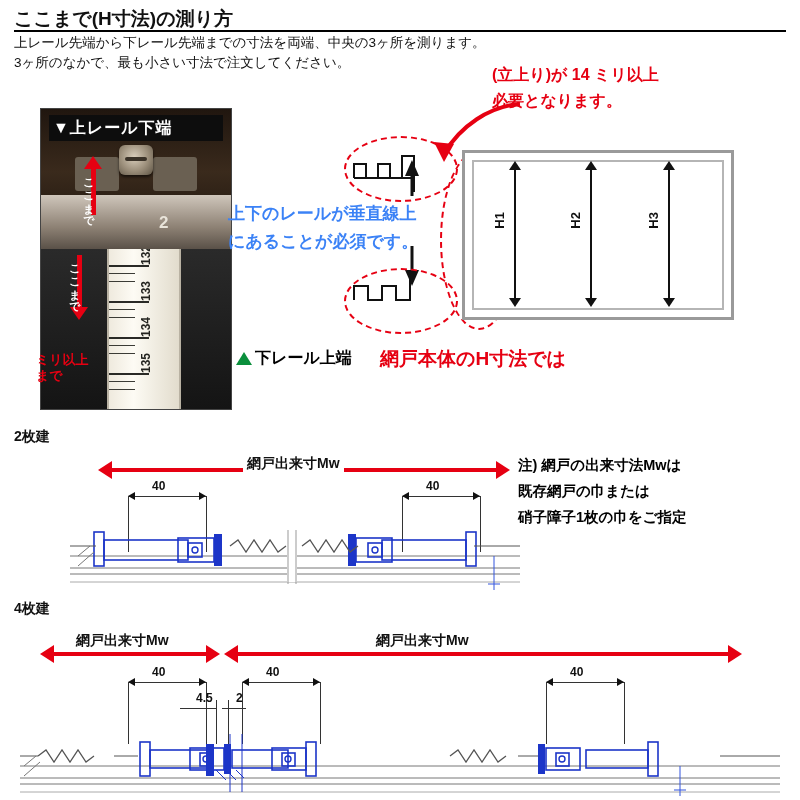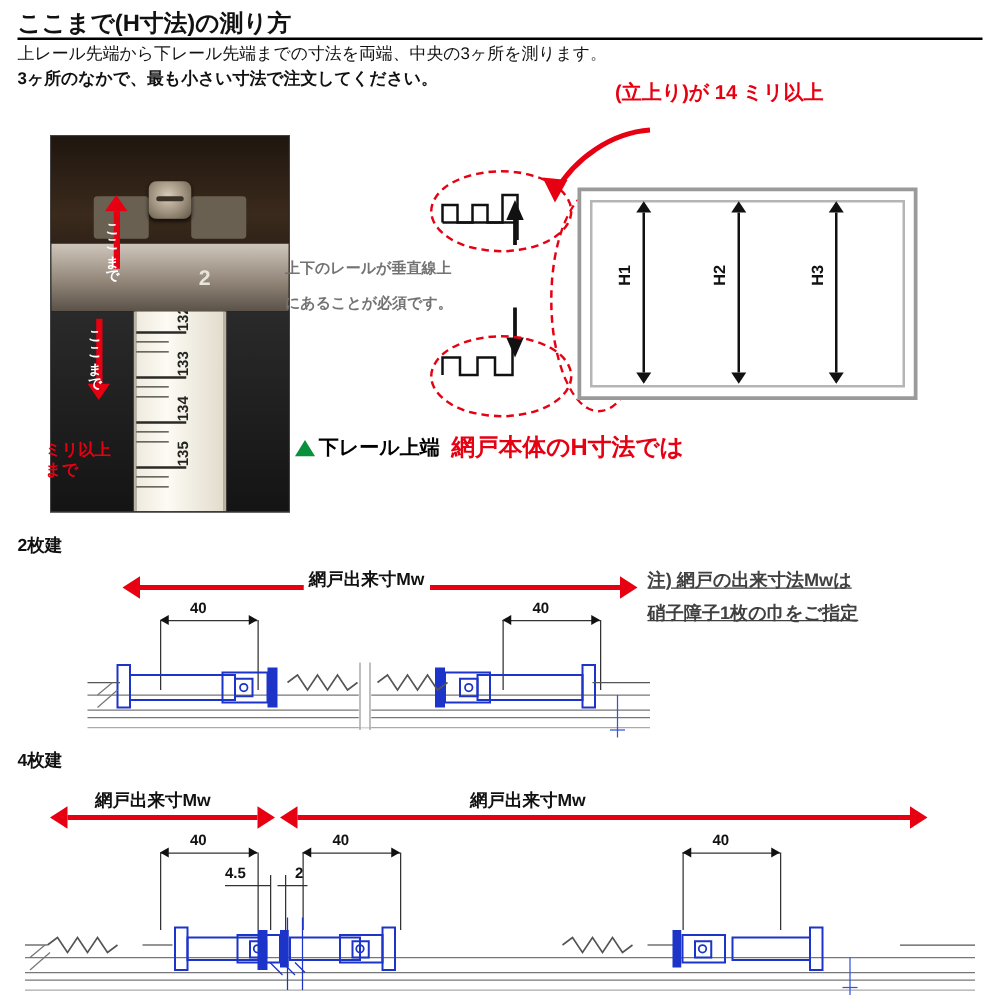"3ヶ所のなかで、最も小さい寸法で注文してください。" #lead2 { font-weight: bold -> none }
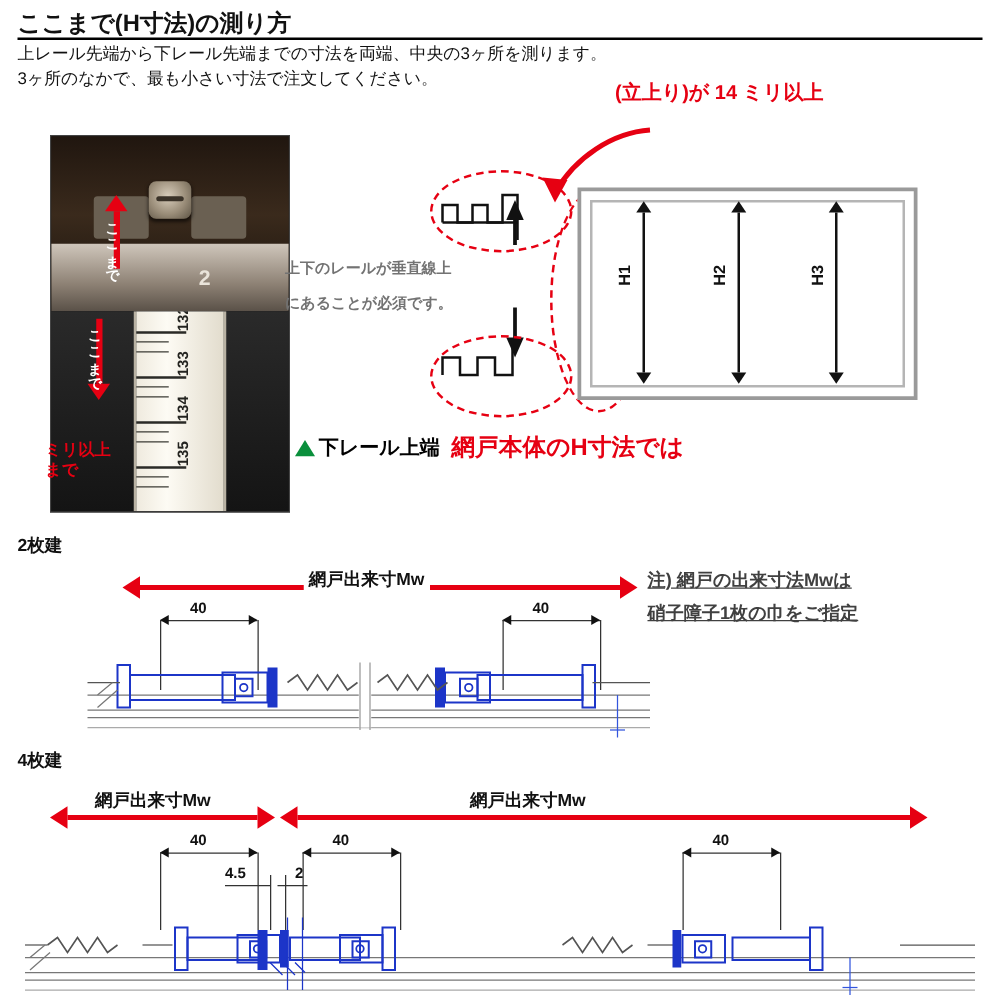"必要となります。" div { html: none -> <div>必要となります。</div> }
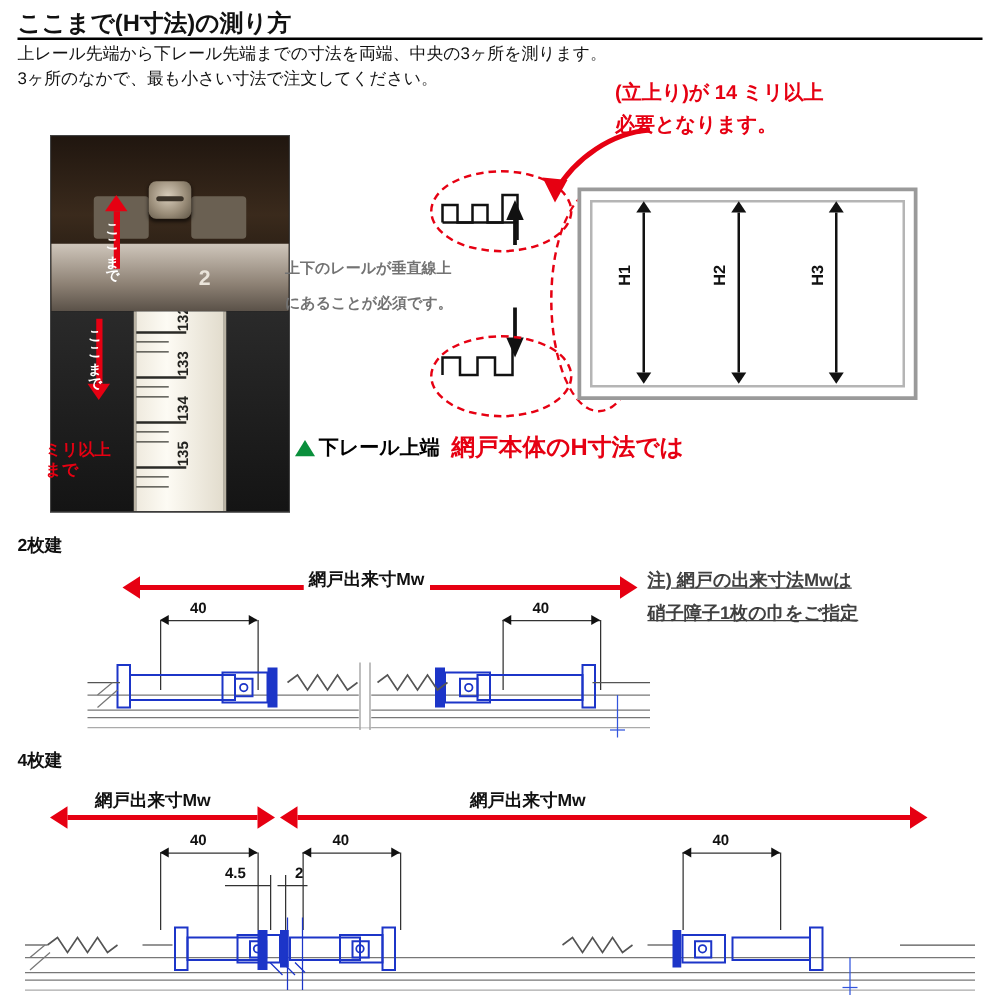"▼上レール下端" div.label { html: none -> <div>▼上レール下端</div> }
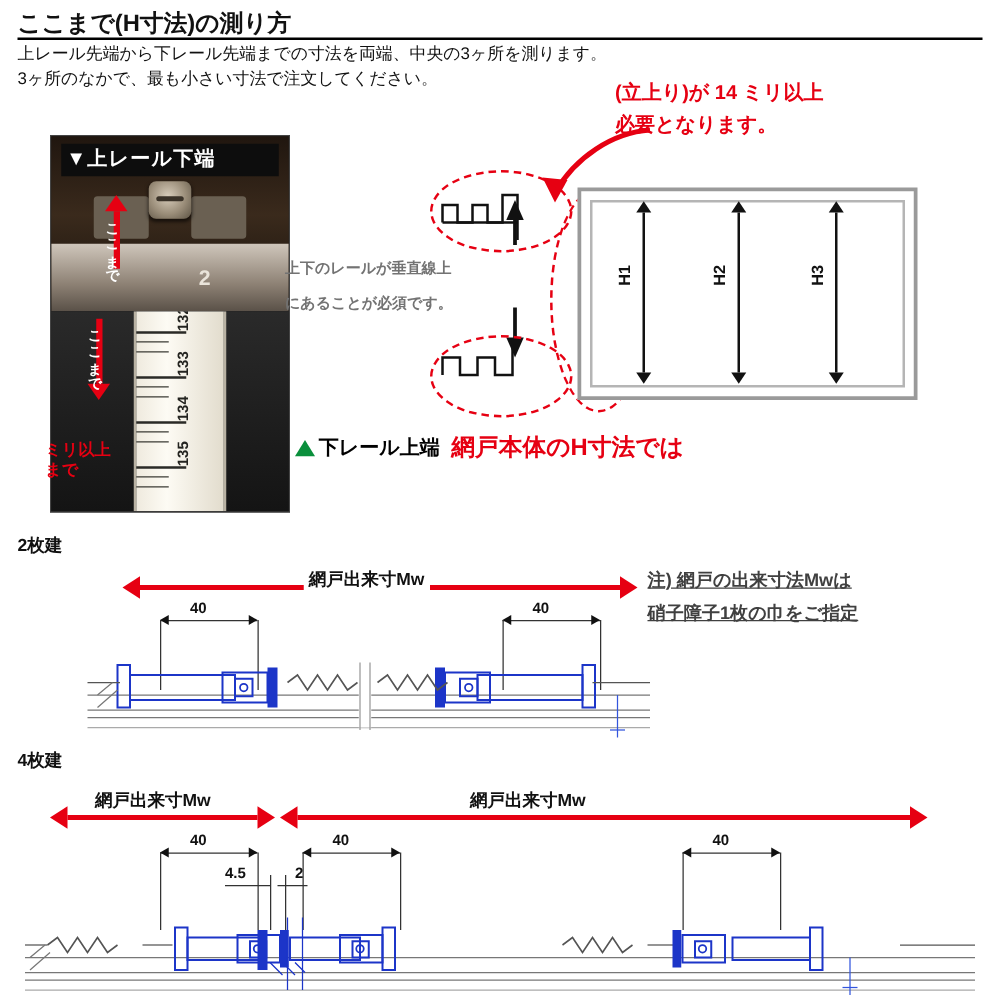"上下のレールが垂直線上" #mid-note { color: #737373 -> #3b82f6; font-size: 12px -> 17px }
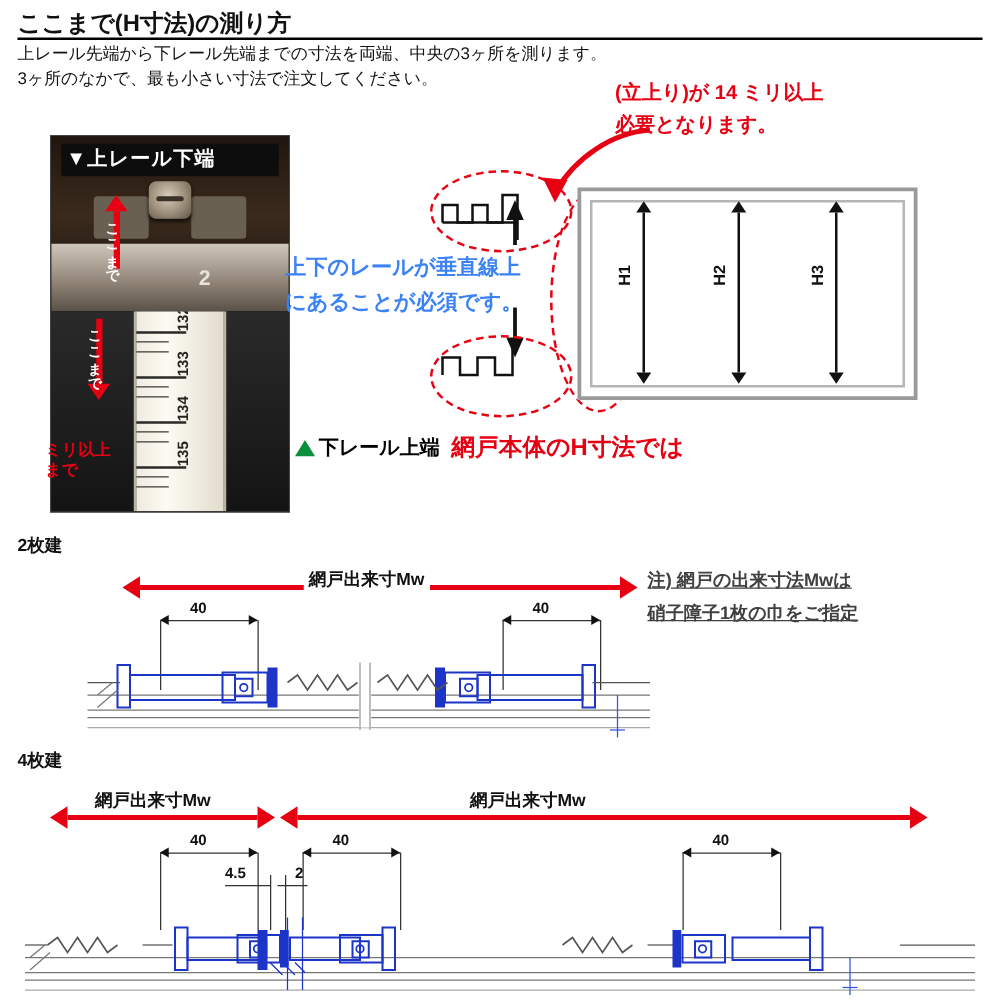"網戸本体のH寸法では" #warn { left: 361px -> 380px }
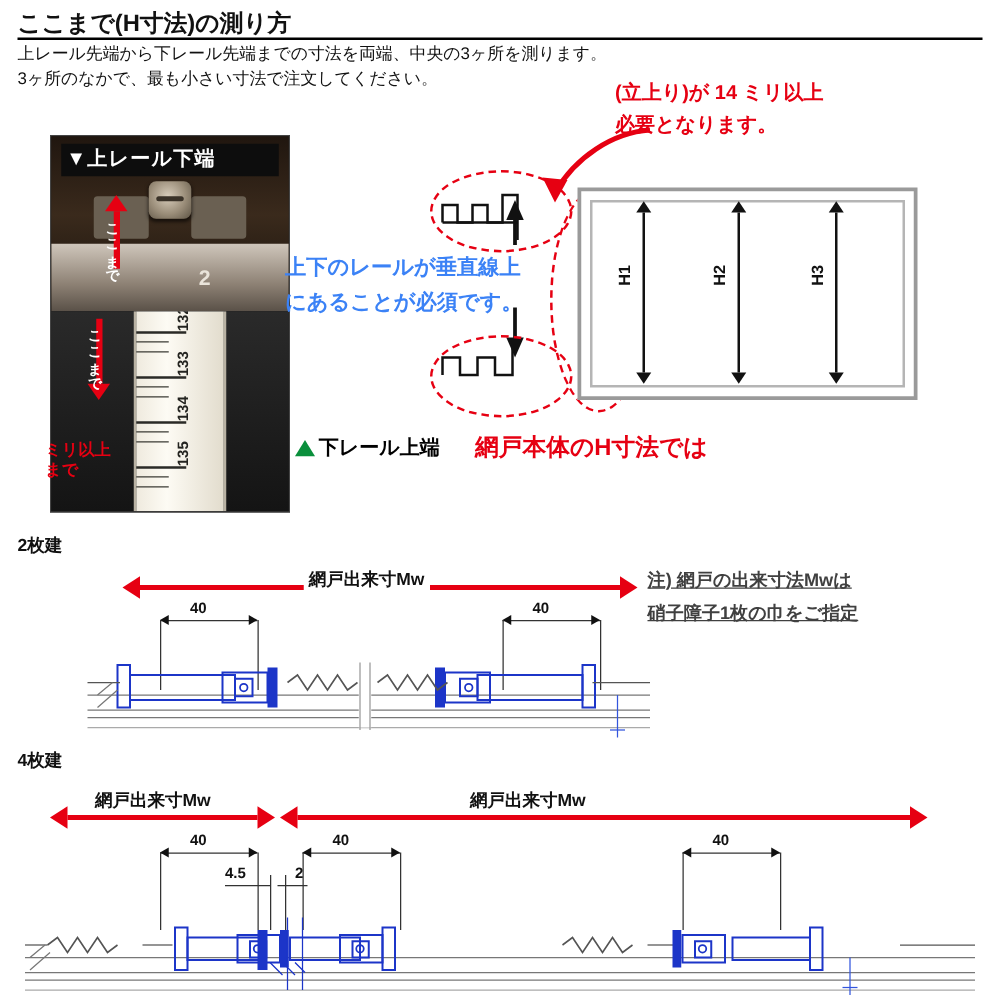"注) 網戸の出来寸法Mwは" #note-right { color: #404040 -> #000000; text-decoration: underline -> none }
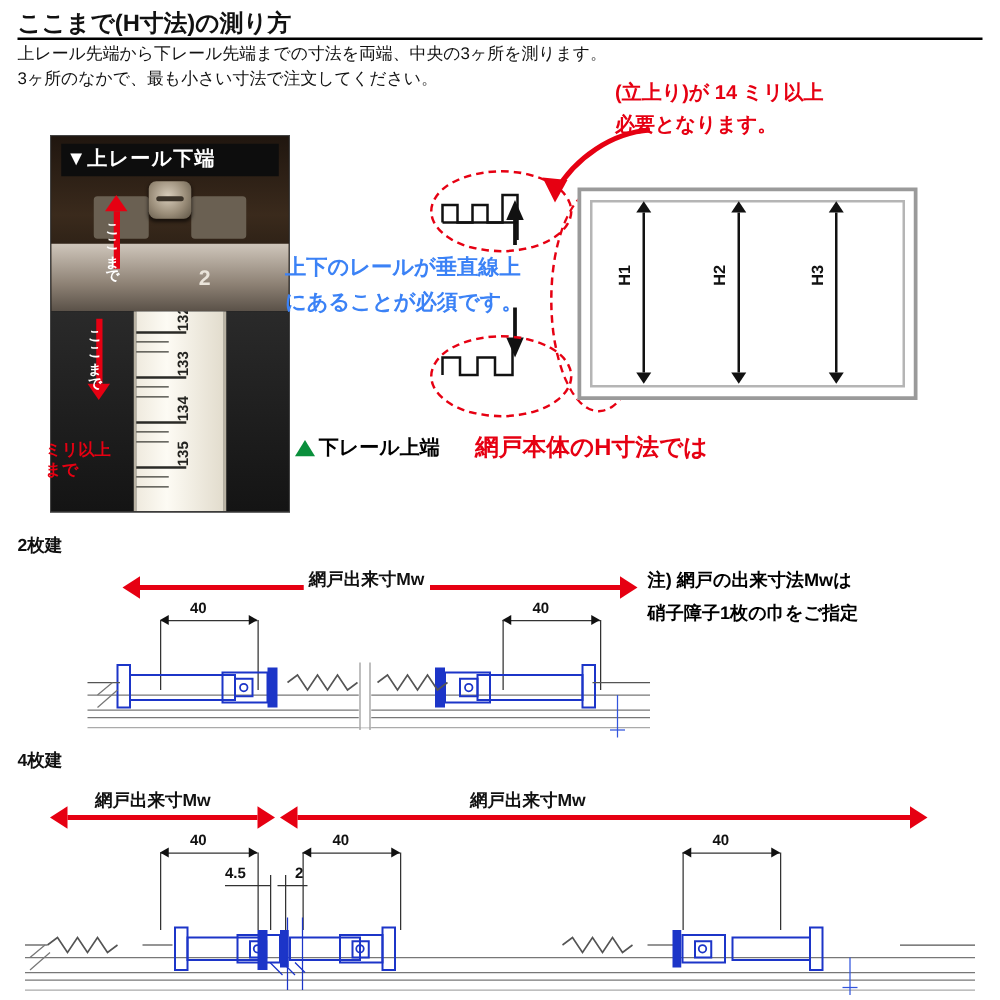"既存網戸の巾または" div { html: none -> <div>既存網戸の巾または</div> }
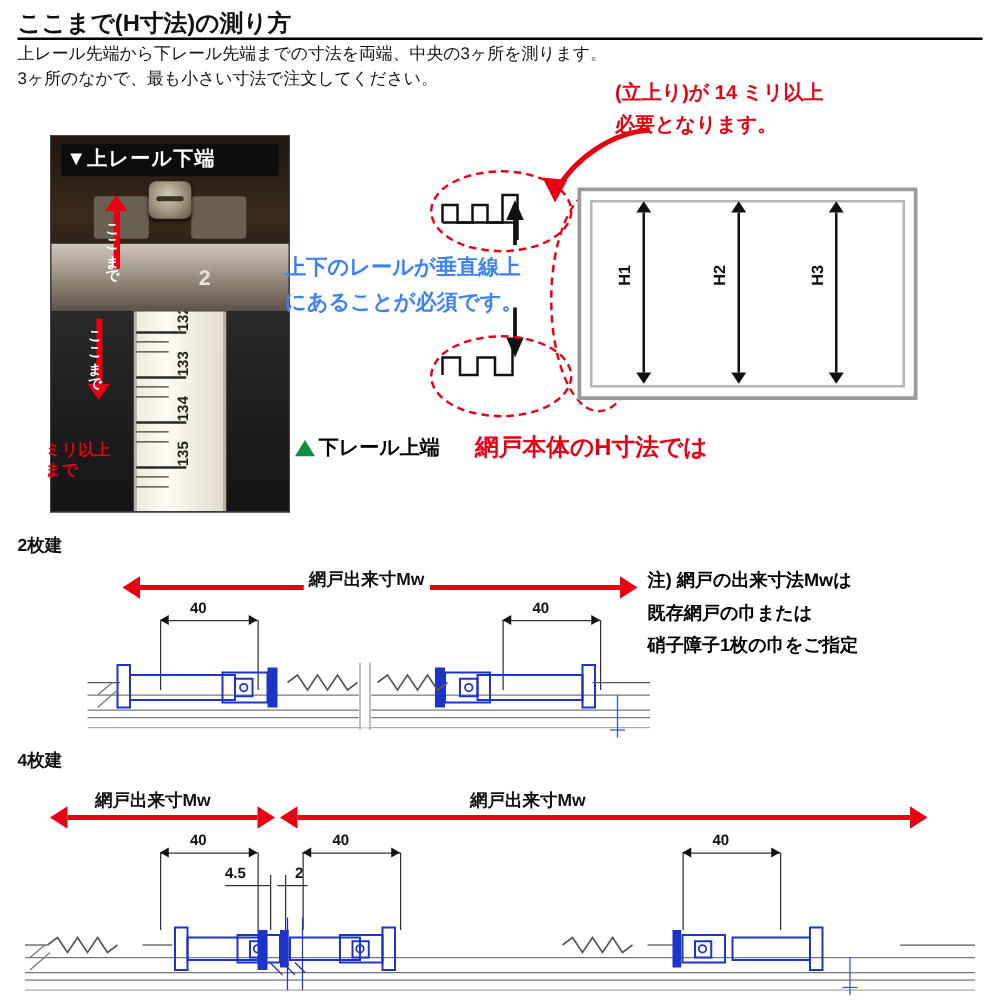"4.5" div.abs { left: 180px -> 196px }
